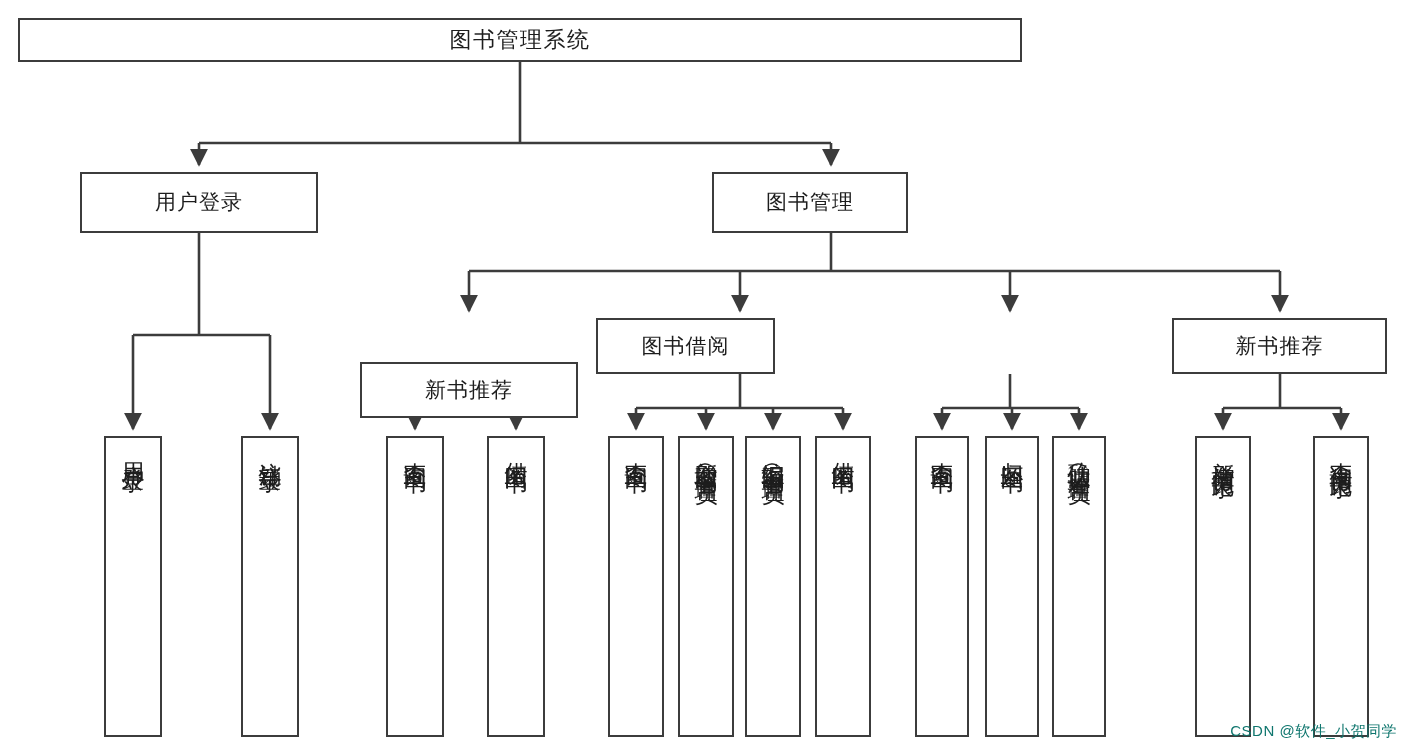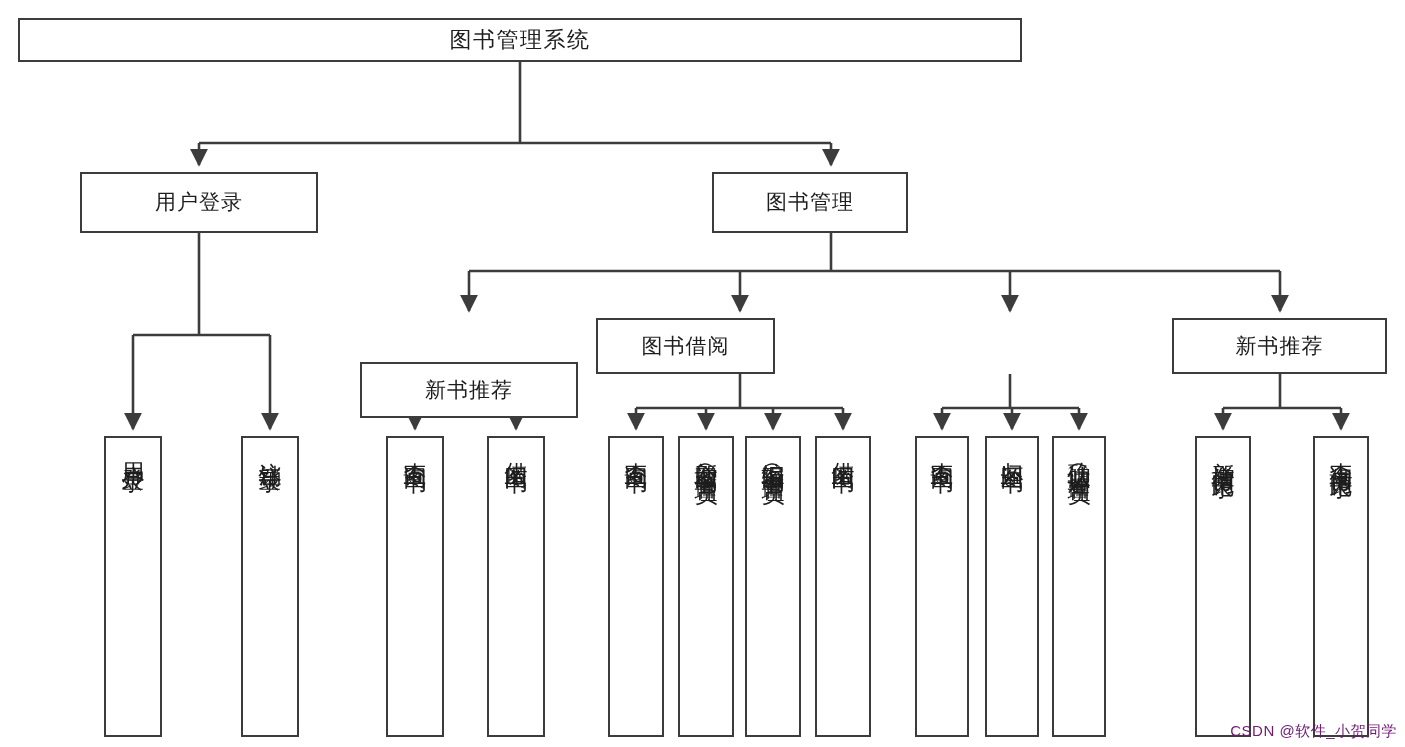"CSDN @软件_小贺同学" #watermark { color: #701a75 -> #0f766e }
